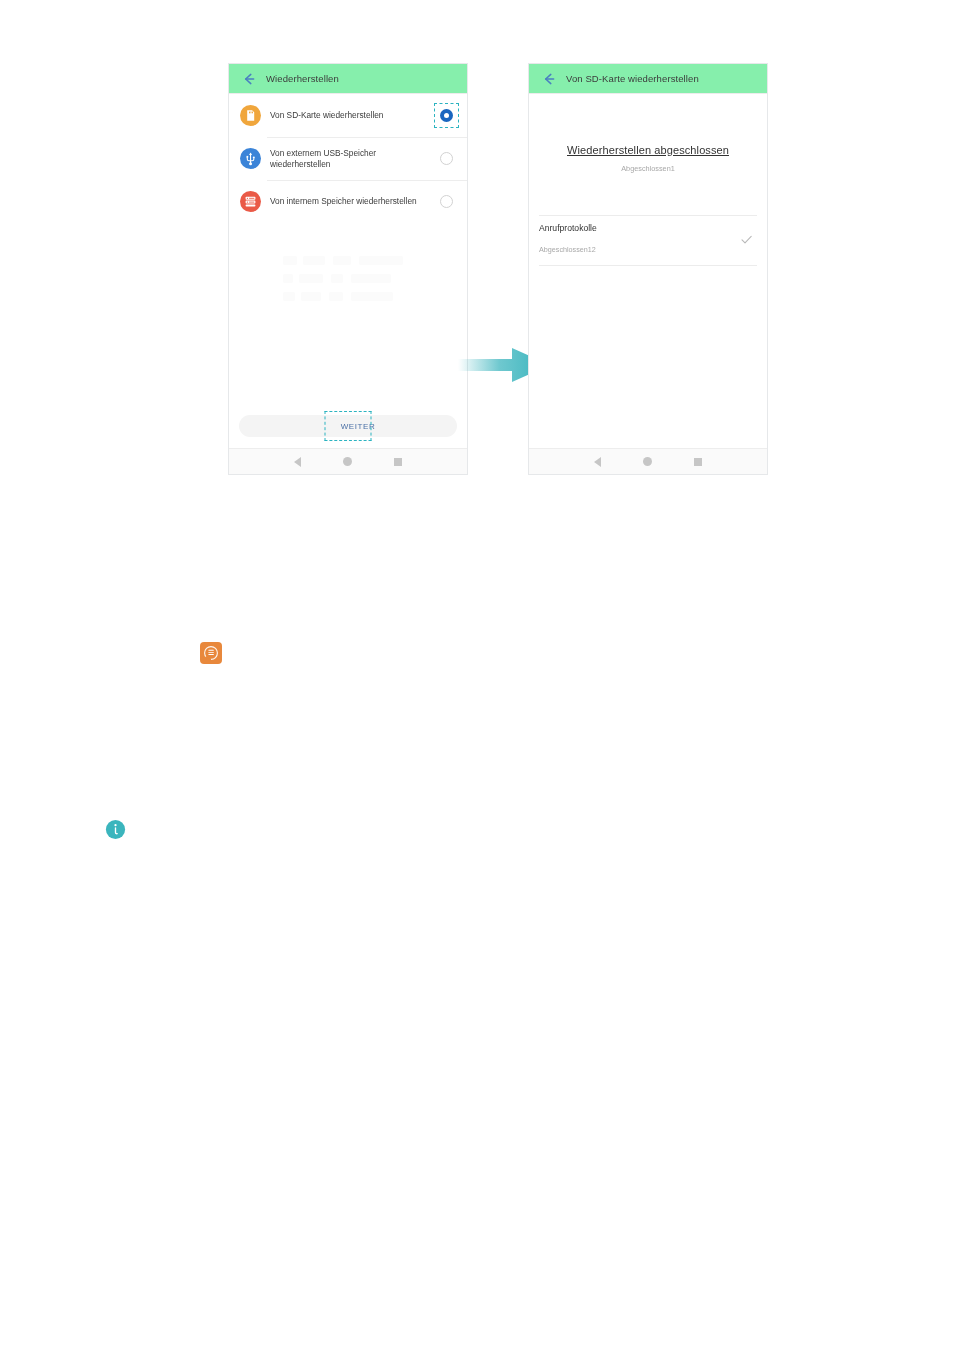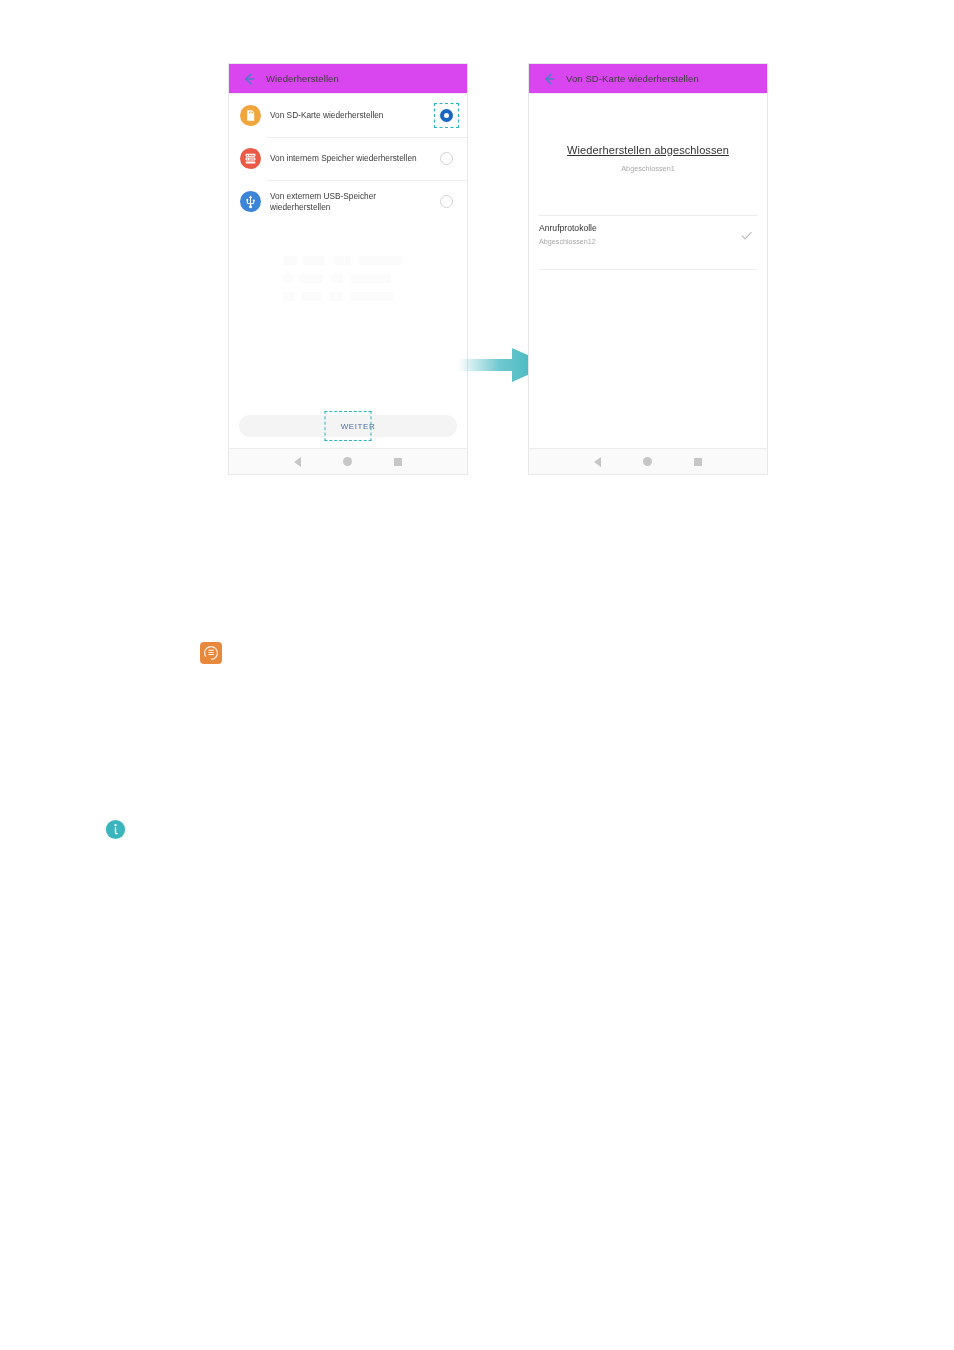"Wiederherstellen" .titlebar { background: #d946ef -> #86efac }
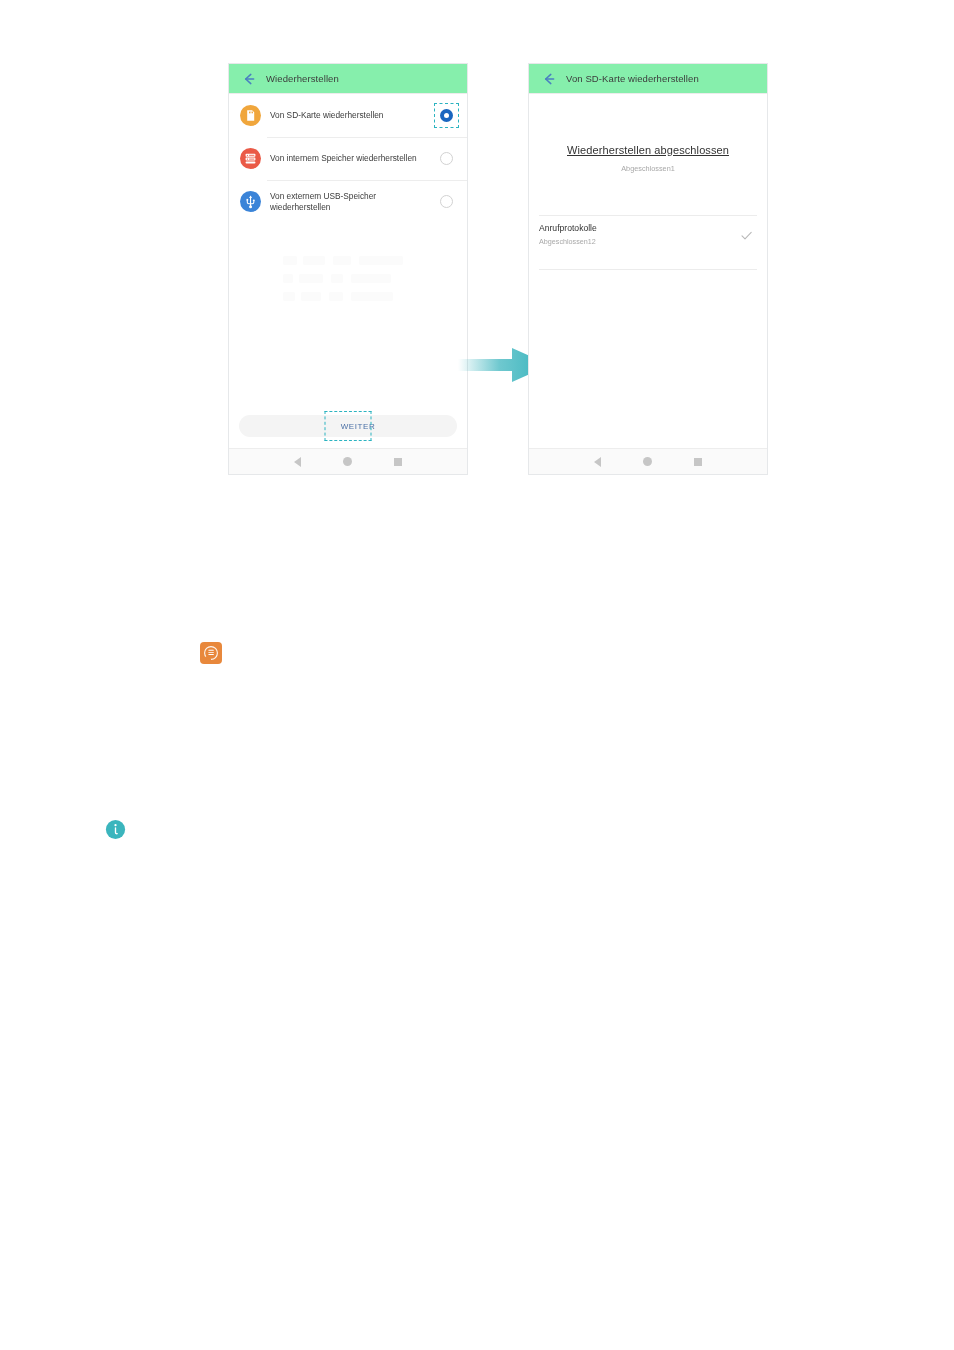"Von internem Speicher wiederherstellen" div.opt-row { order: before "Von externem USB-Speicher" -> after "Von externem USB-Speicher" }
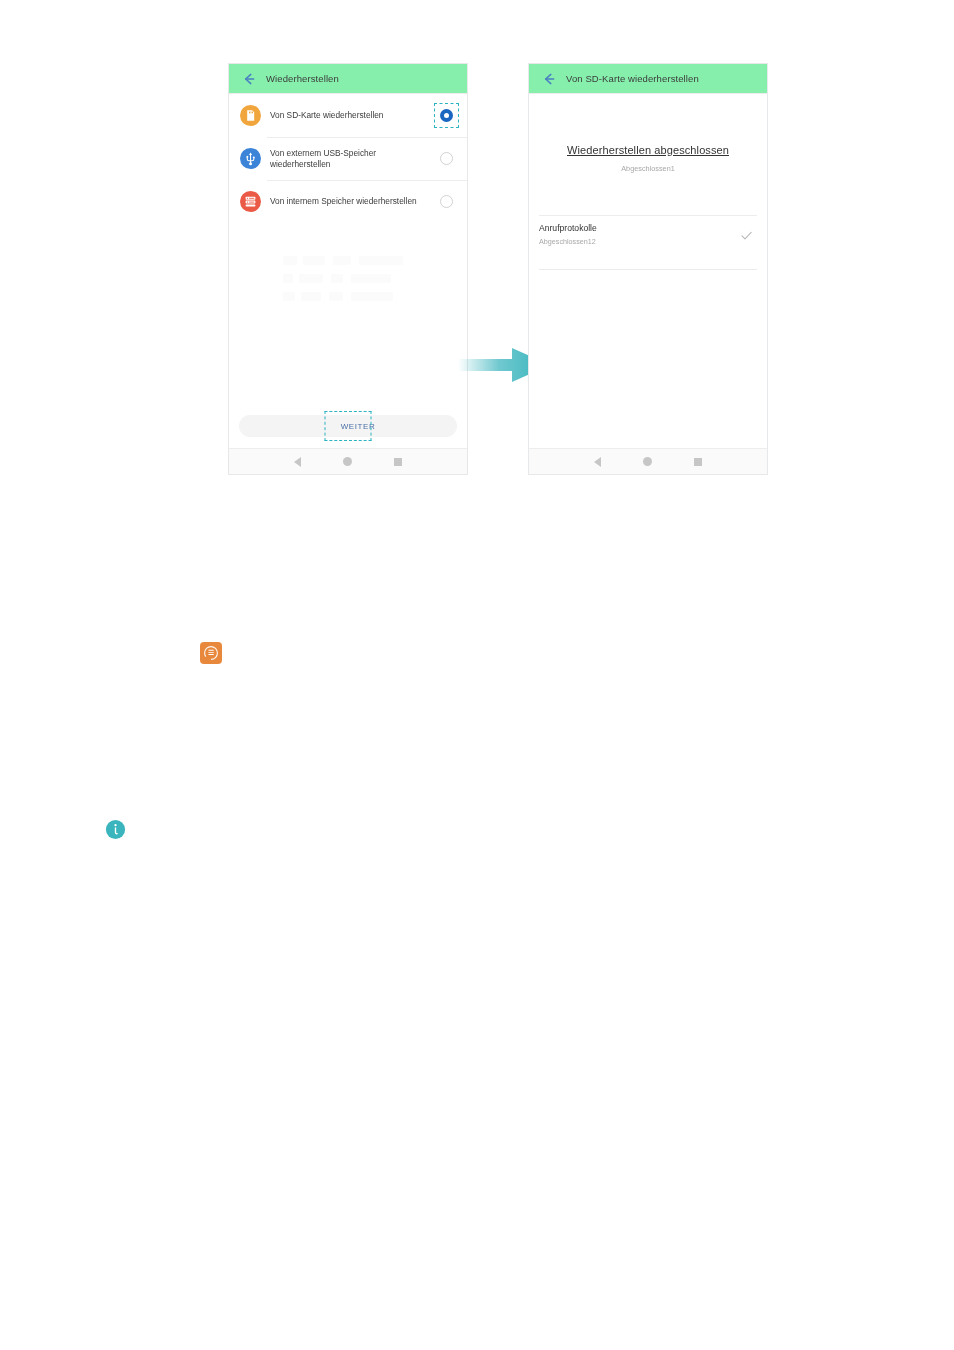"Anrufprotokolle" .item-row { padding: 7px 14px 24px 10px -> 7px 14px 12px 10px }
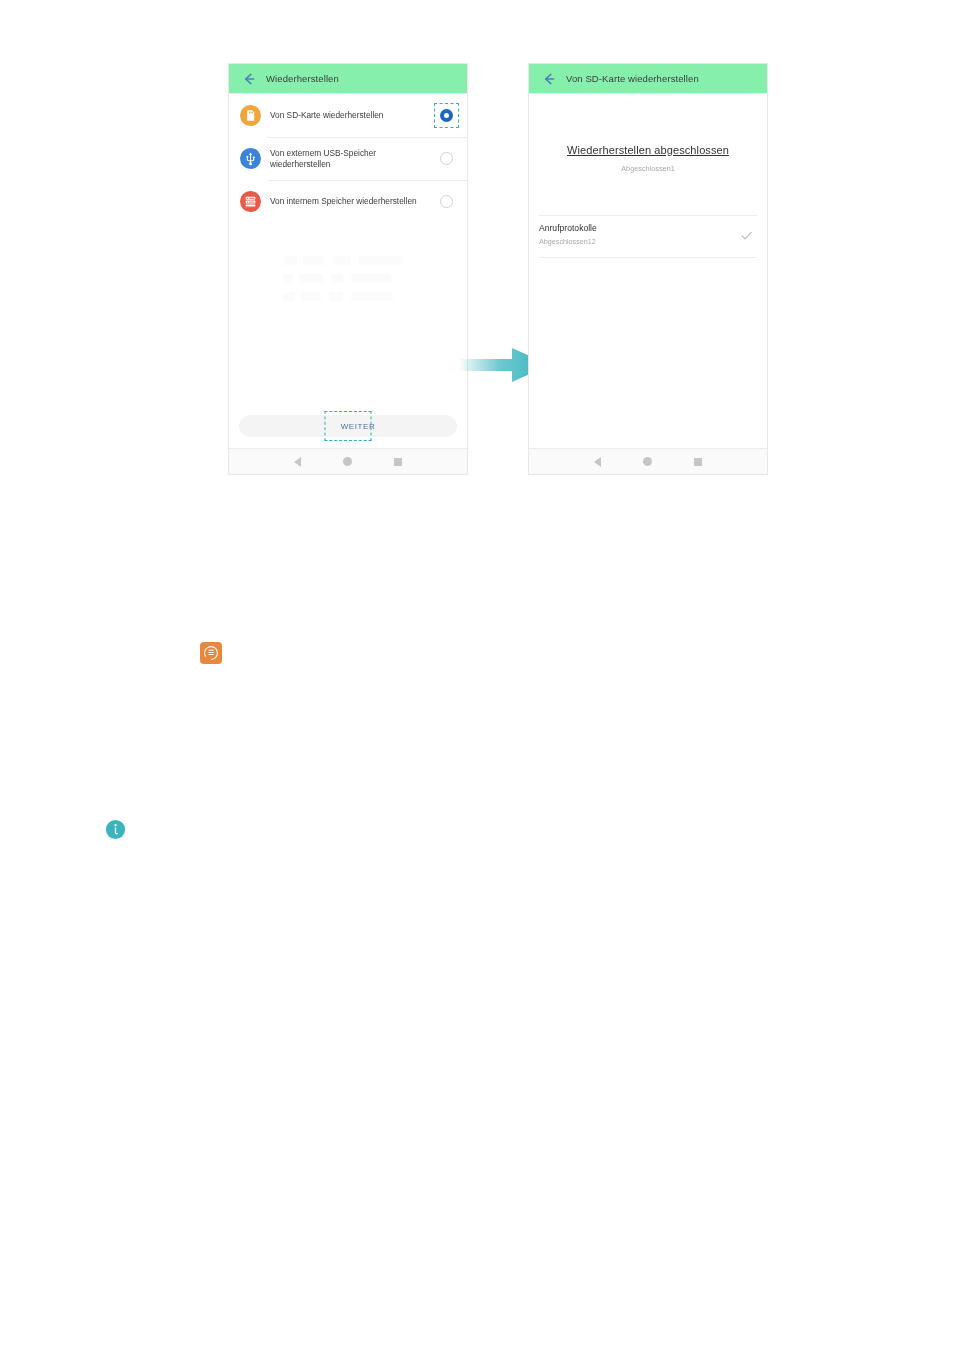"Abgeschlossen12" .item-sub { margin-top: 3px -> 11px }
